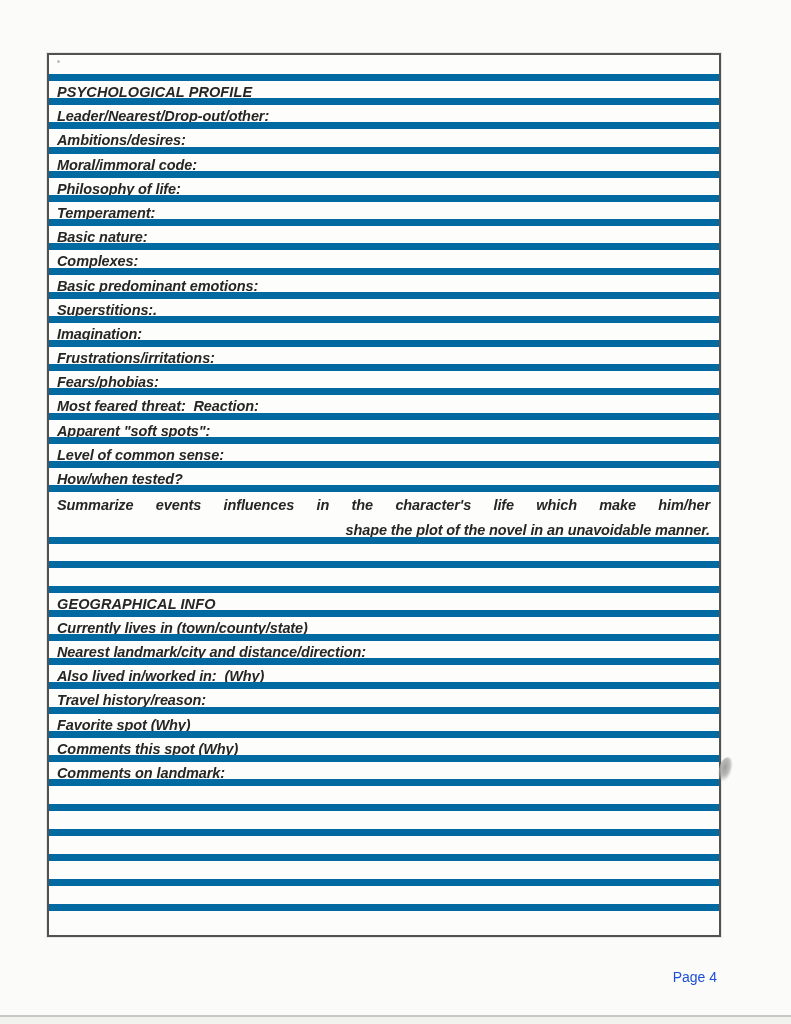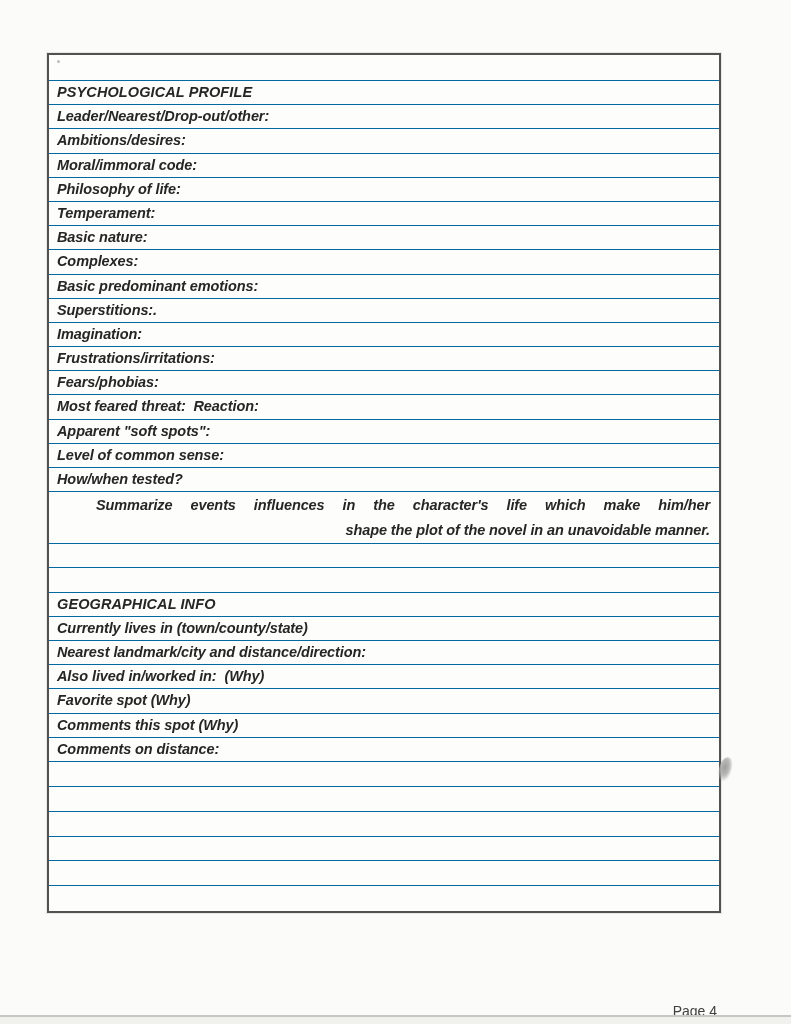"PSYCHOLOGICAL PROFILE" .row { border-bottom: 1px solid #0369a1 -> 7px solid #0369a1 }
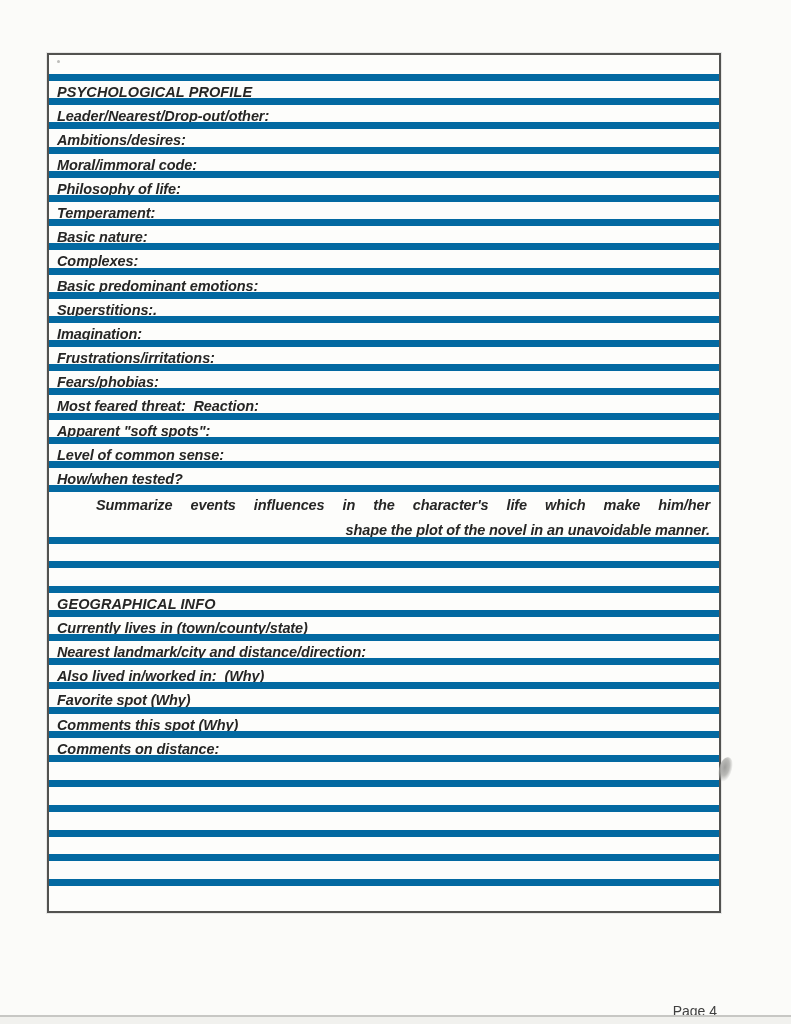"Summarize events influences in the" .para-line { margin-left: 39px -> none }
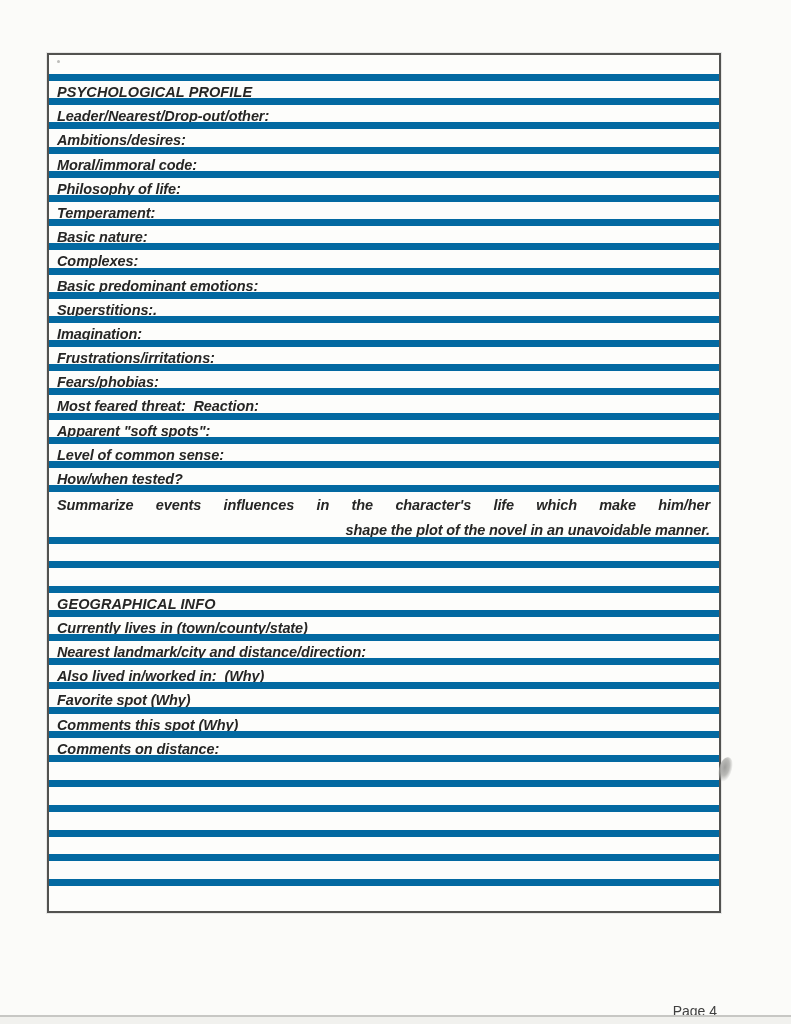"Travel history/reason:" div.row { html: none -> <div> <span>Travel history/reason:</span> </div> }
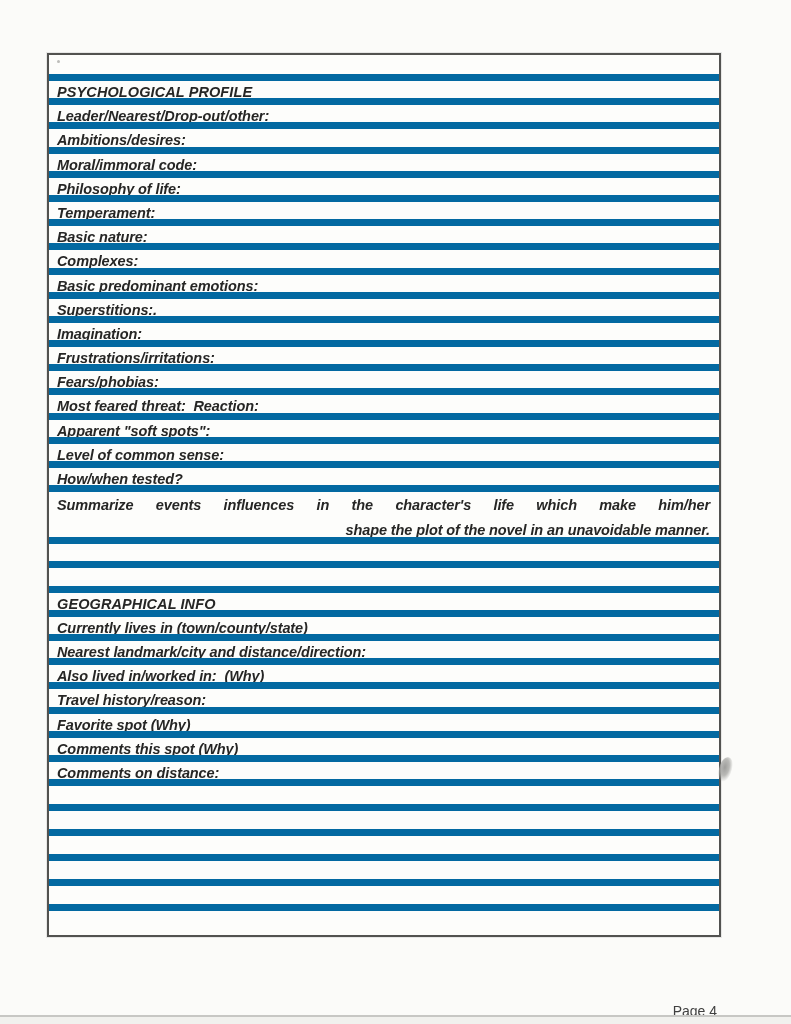"Comments on distance:" span.lbl { text: distance -> landmark }
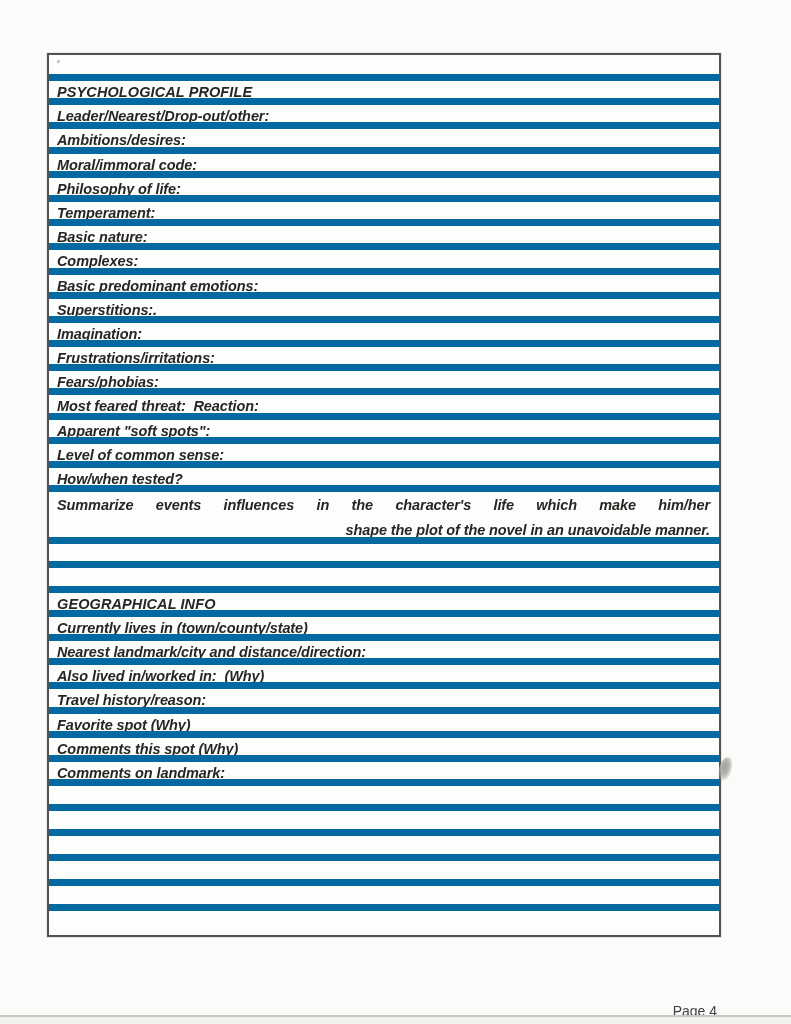"Page 4" .page-footer { color: #404040 -> #1d4ed8; top: 1003px -> 969px }
